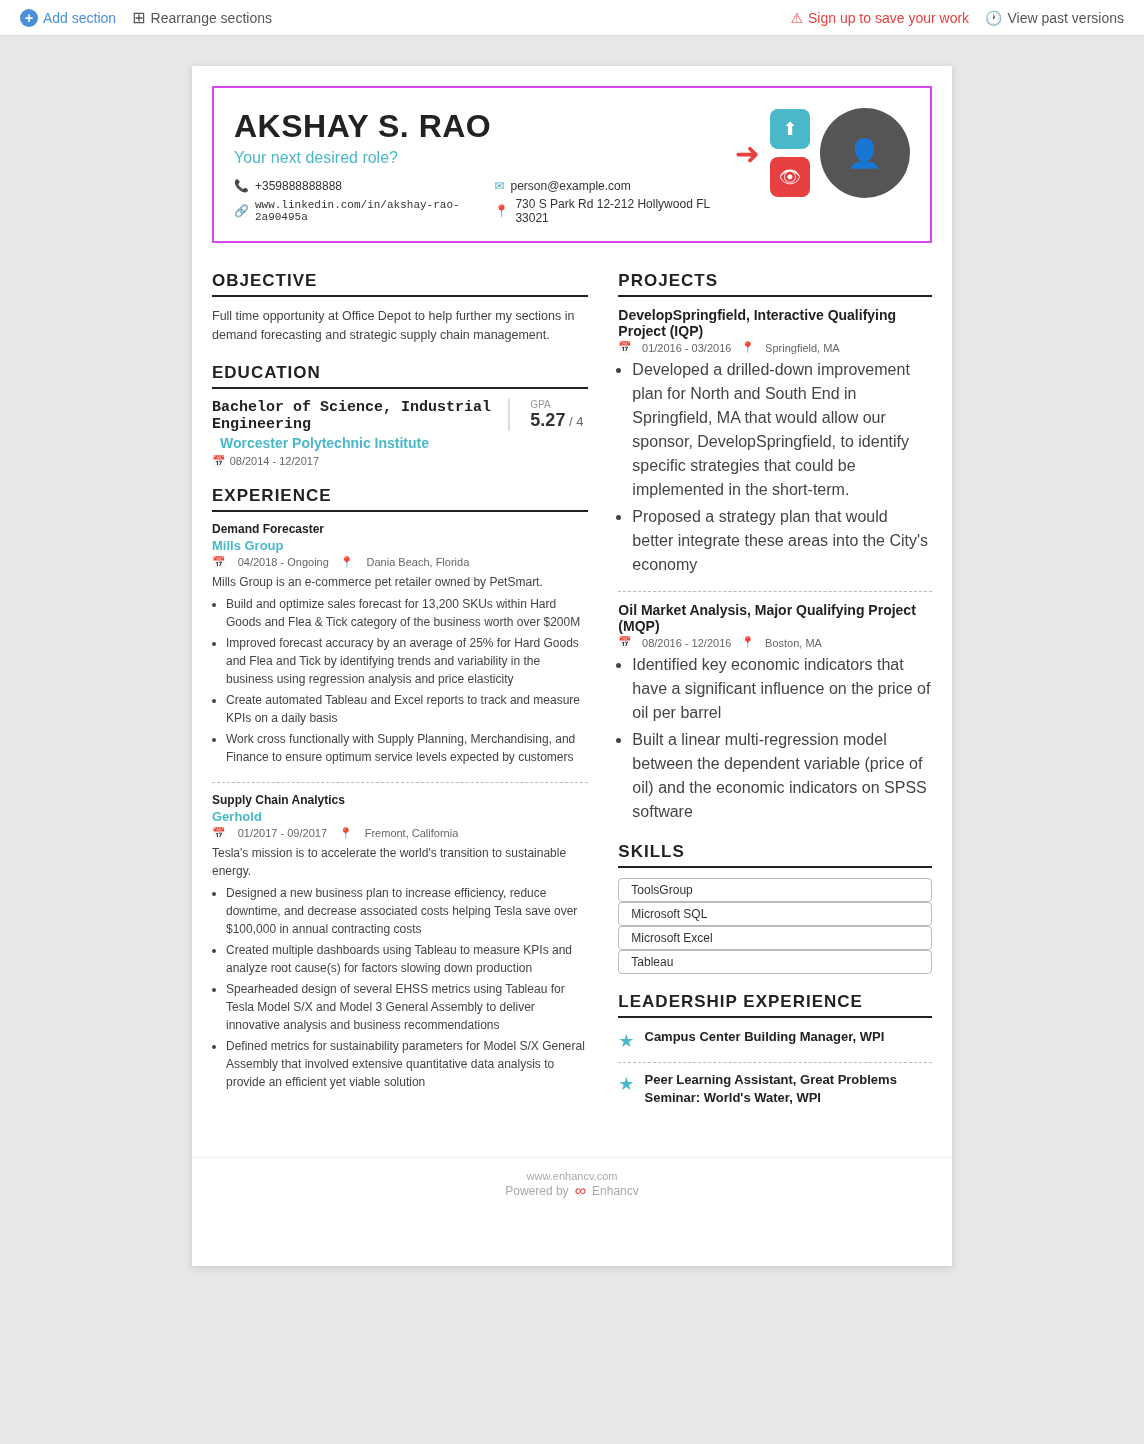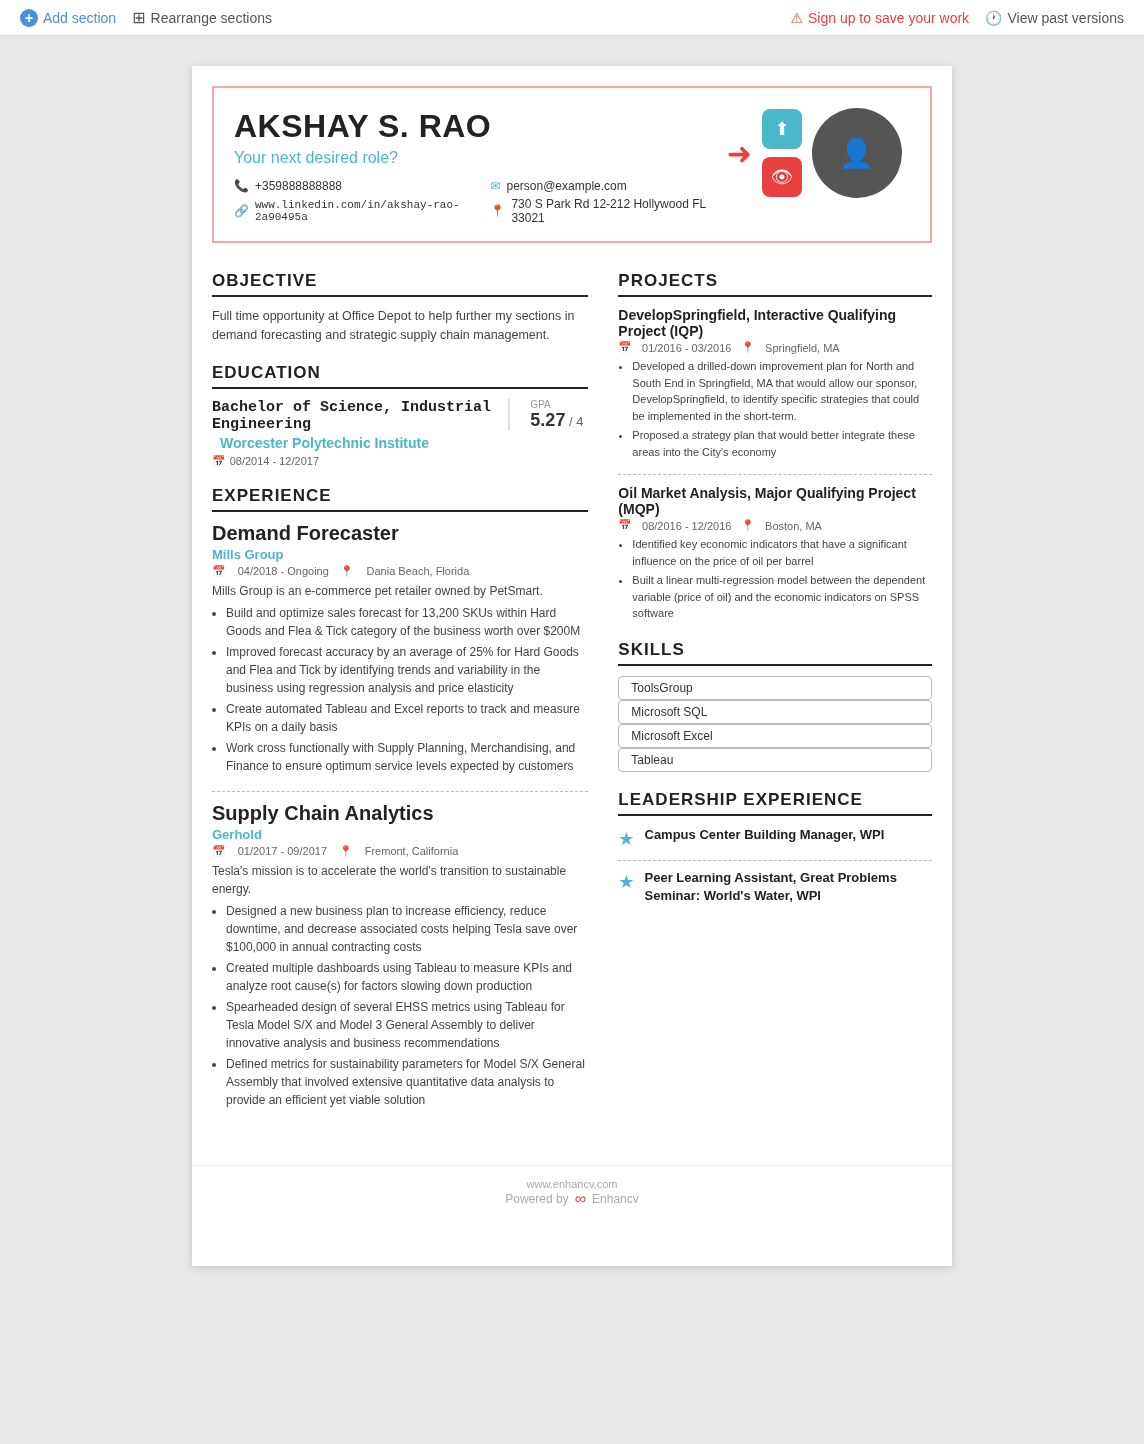"AKSHAY S. RAO" .resume-header { border: 2px solid #fca5a5 -> 2px solid #d946ef; padding: 20px 28px 16px 20px -> 20px 20px 16px 20px }
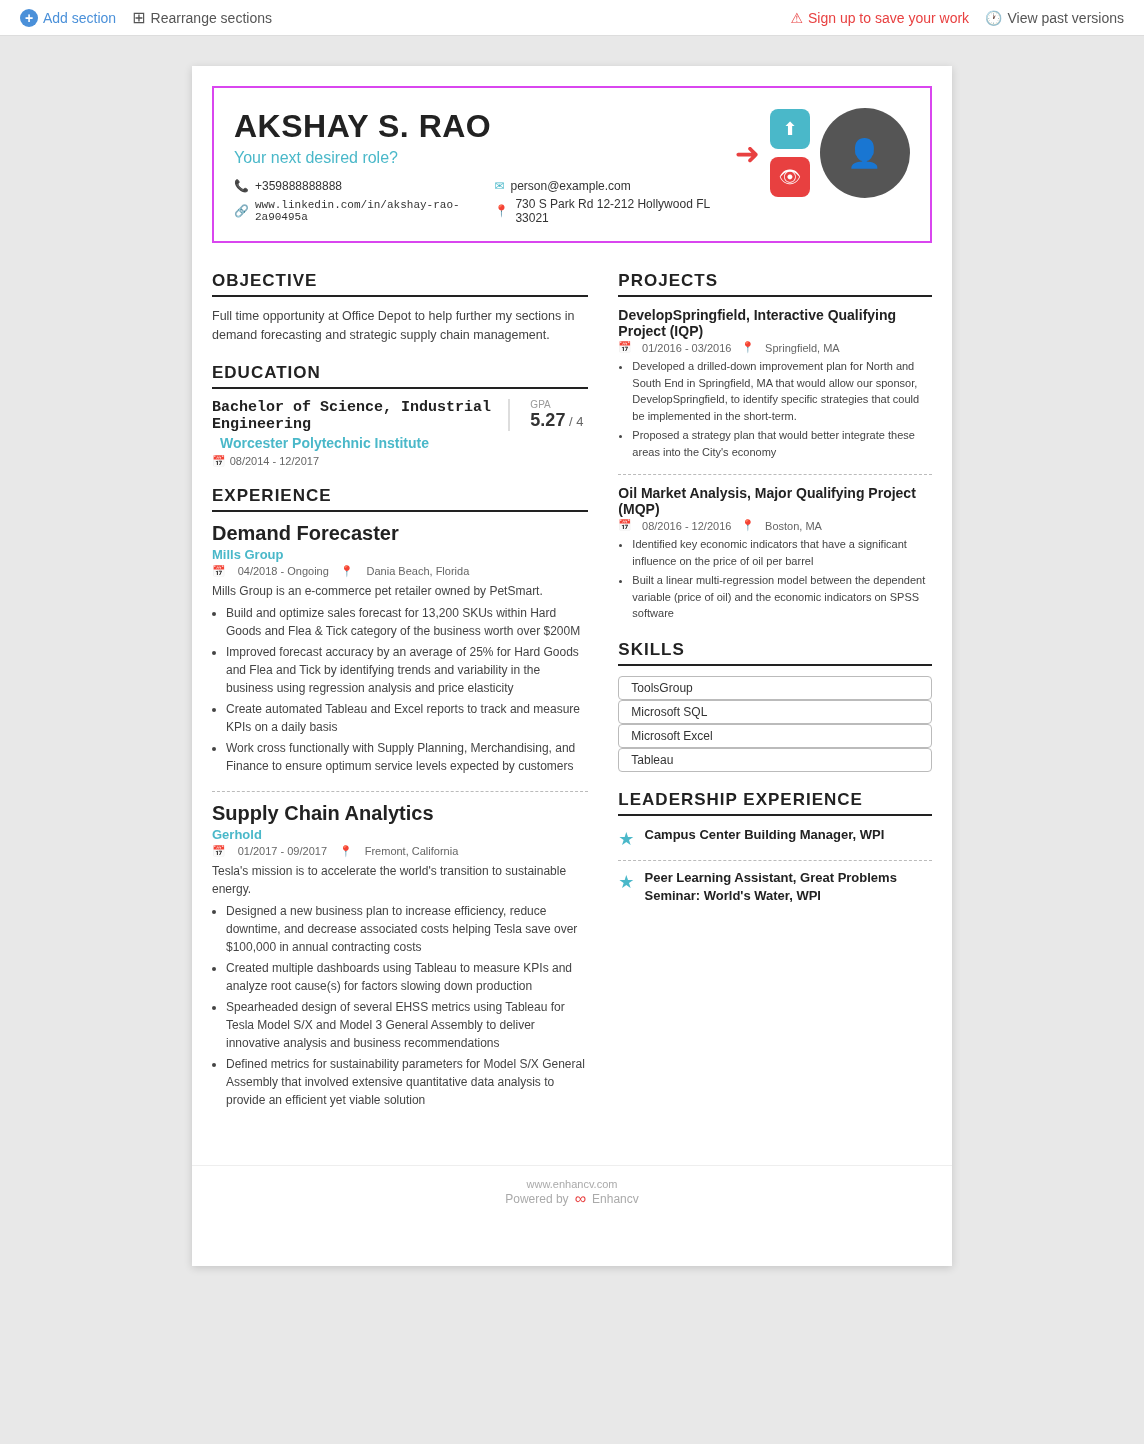"Developed a drilled-down improvement" .proj-bullets li { font-size: 11px -> 16px }
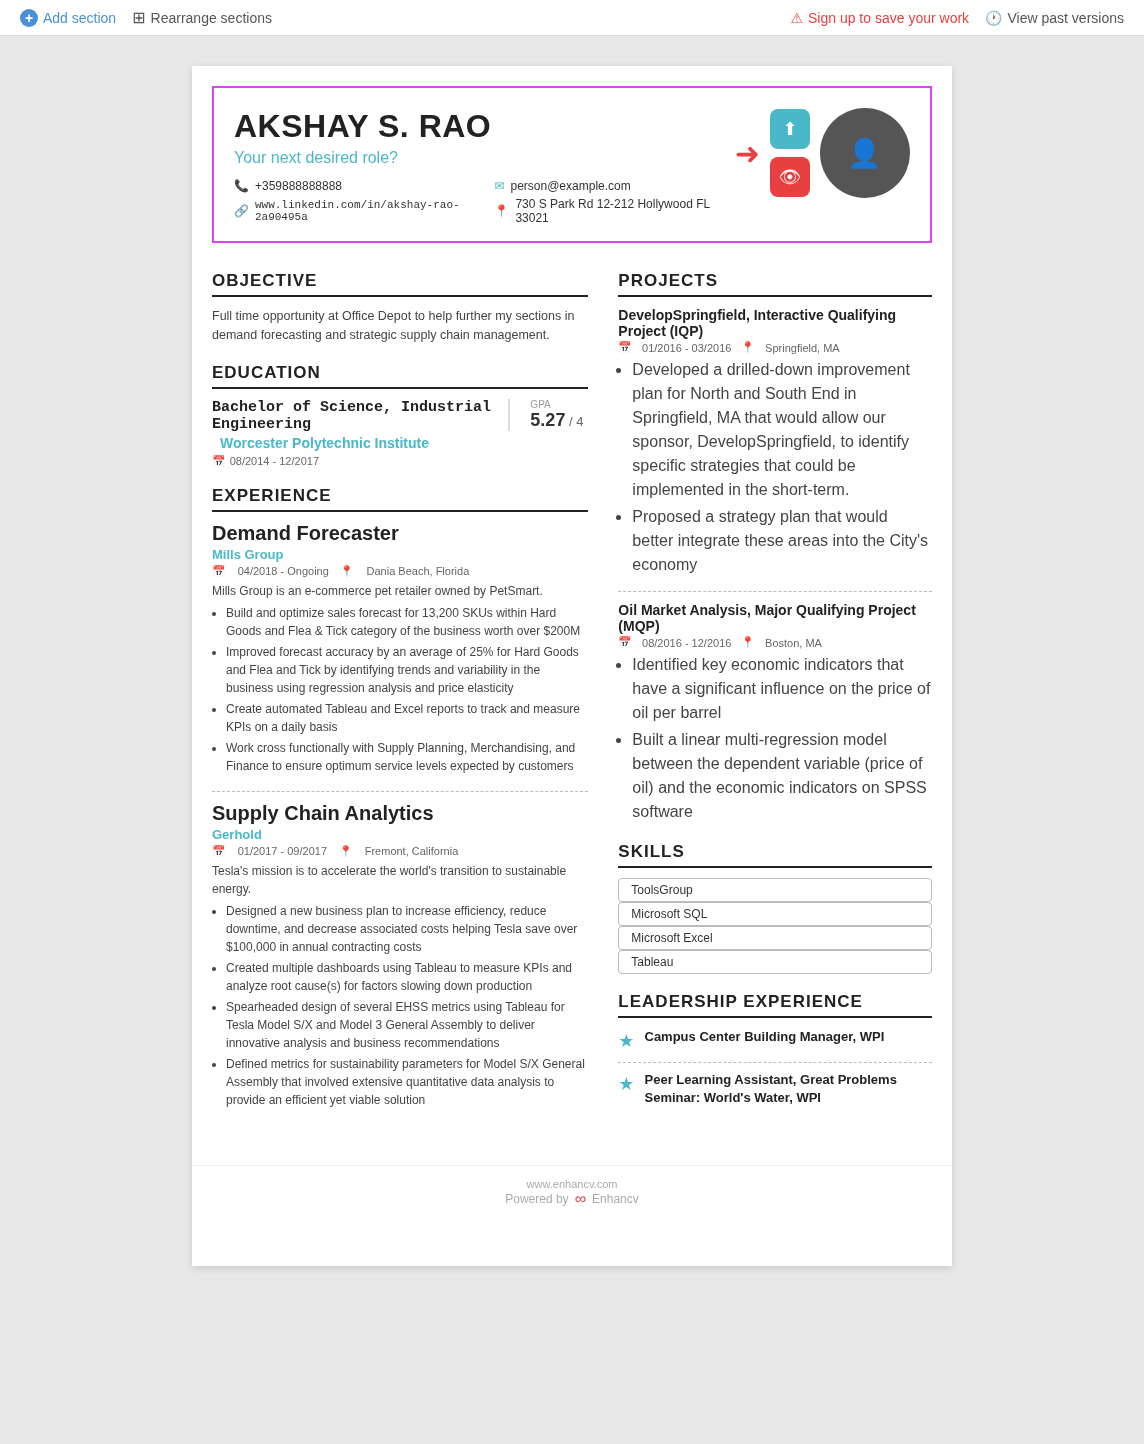"Demand Forecaster" .exp-title { font-size: 20px -> 12px }
